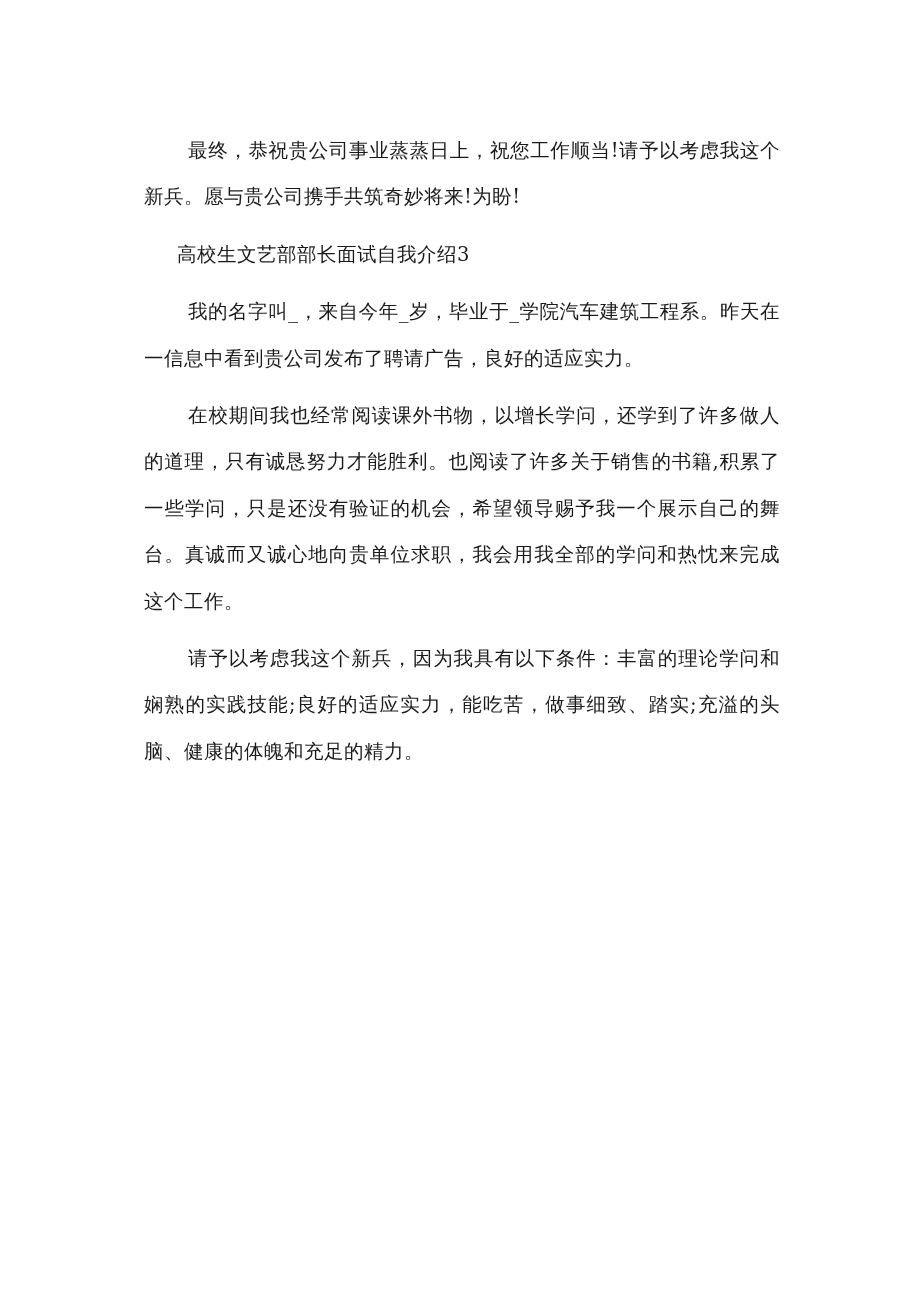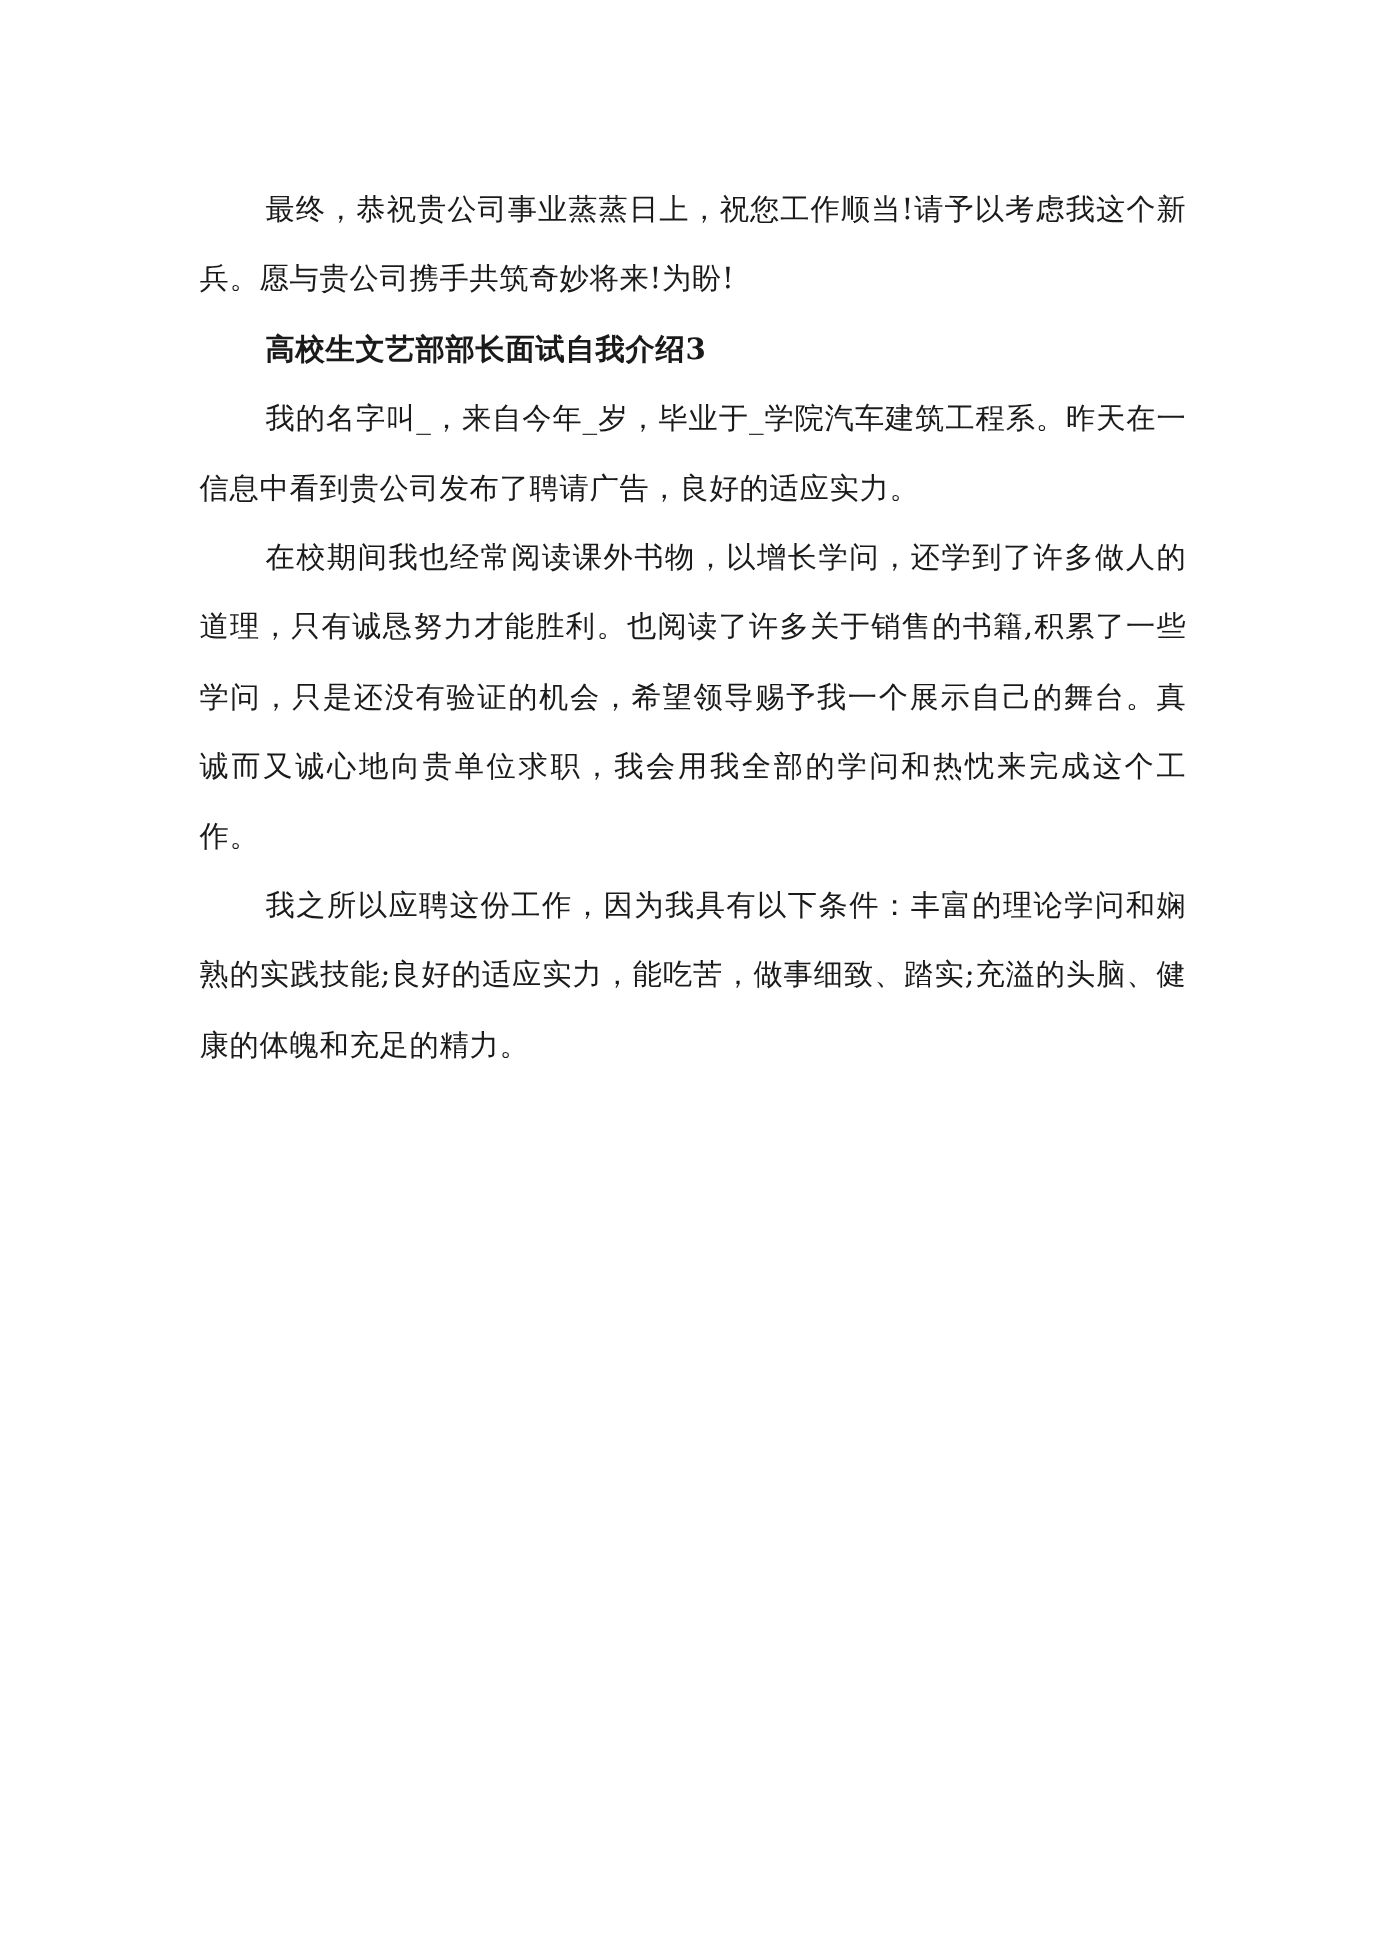"最终，恭祝贵公司事业蒸蒸日上，祝您工作顺当!请予以考虑我这个新兵。愿与贵公司携手" .para { margin: 0 -> 11px }
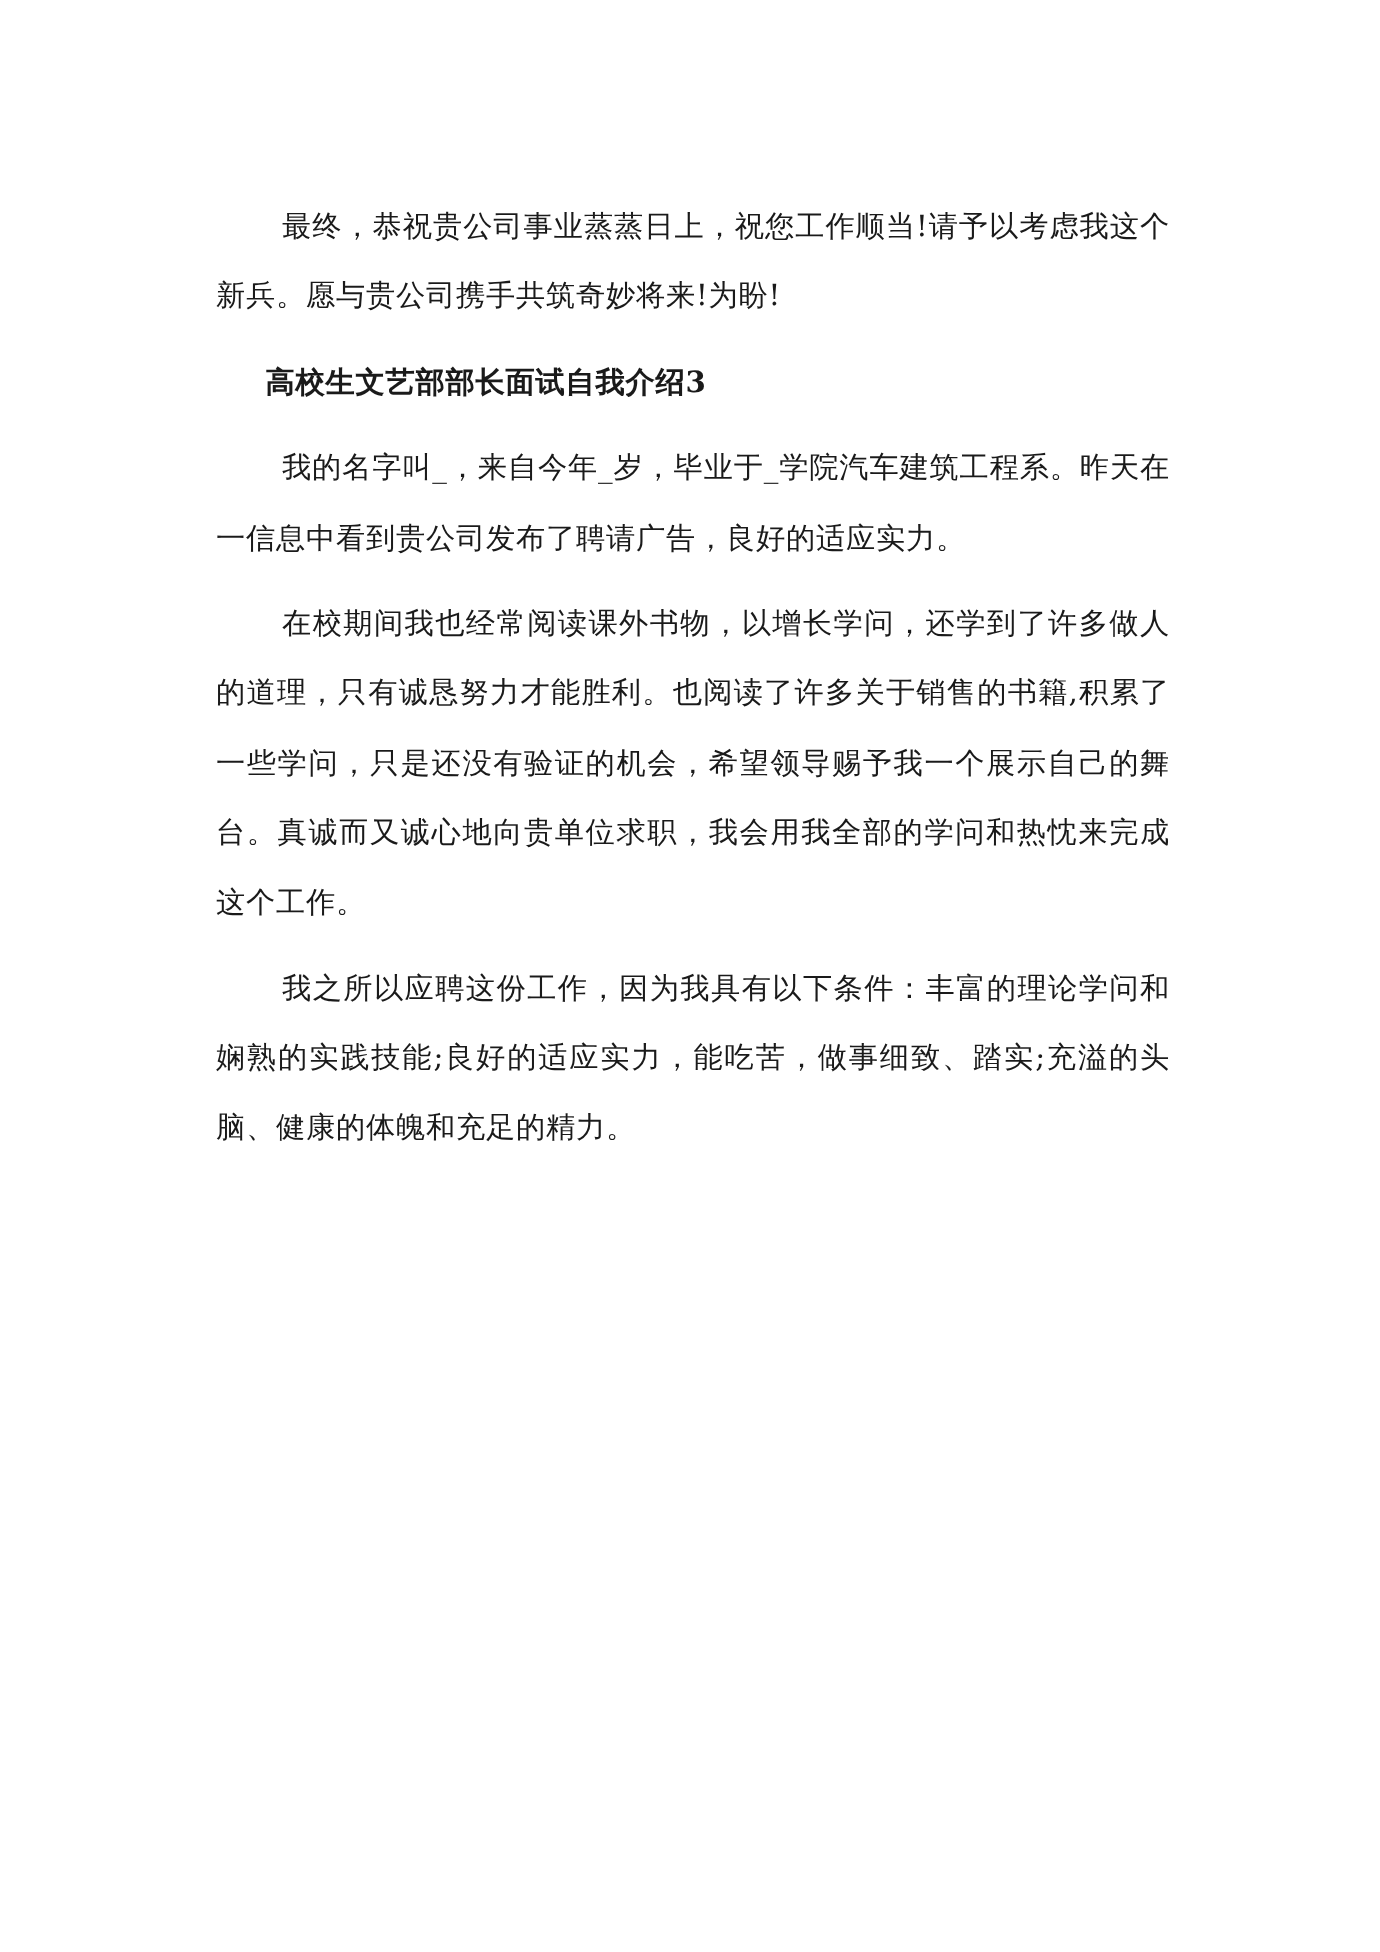"高校生文艺部部长面试自我介绍3" .heading { font-weight: bold -> none }
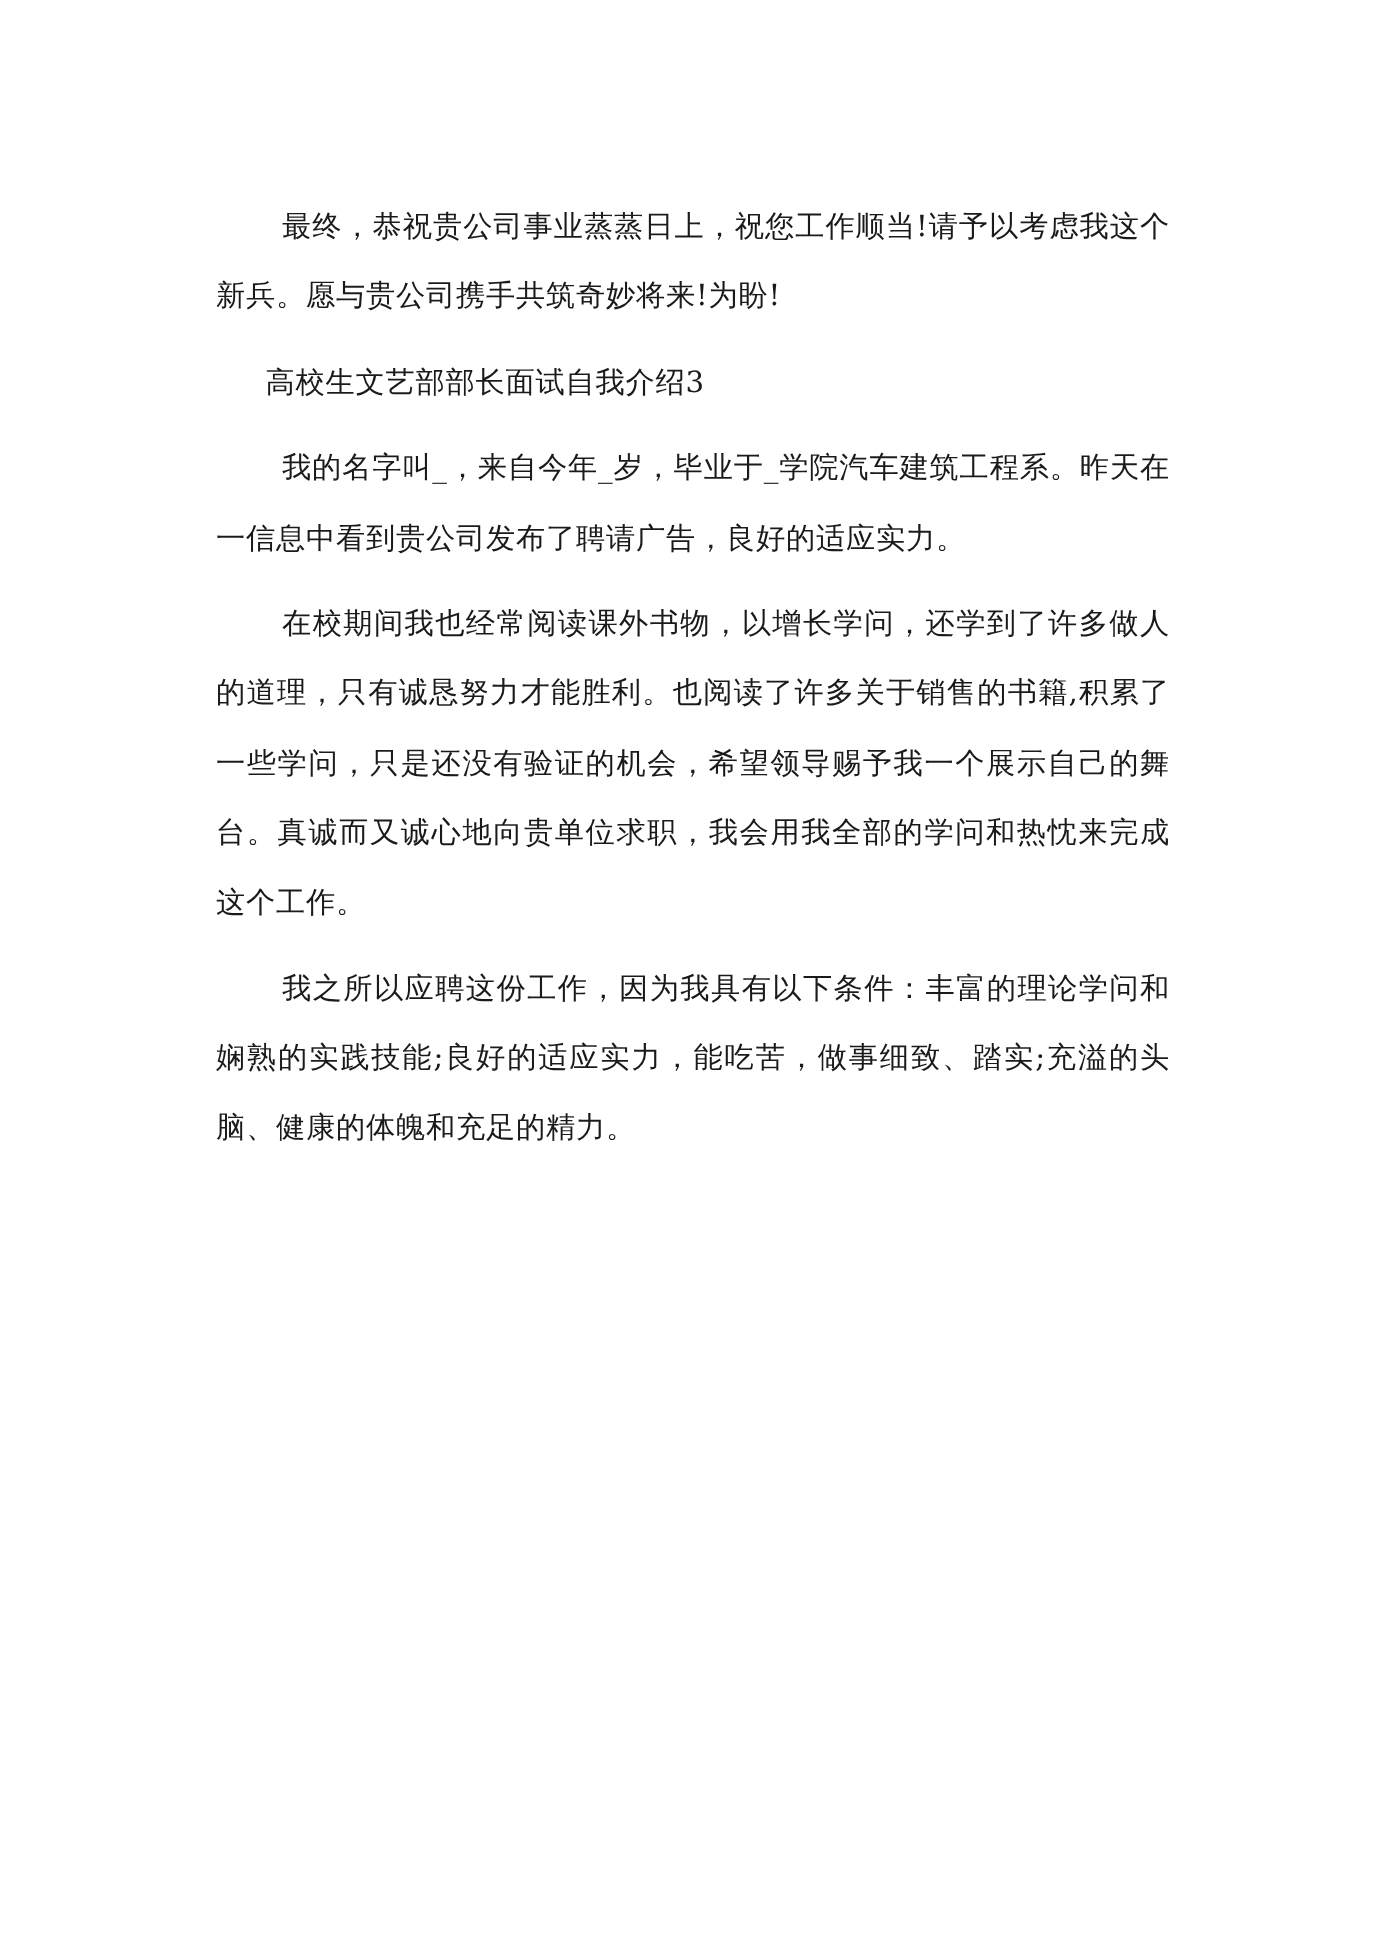"我之所以应聘这份工作，因为我具有以下条件：丰富的理论学问和娴熟的实践技能;良好的" p.para { text: 我之所以应聘这份工作 -> 请予以考虑我这个新兵 }
